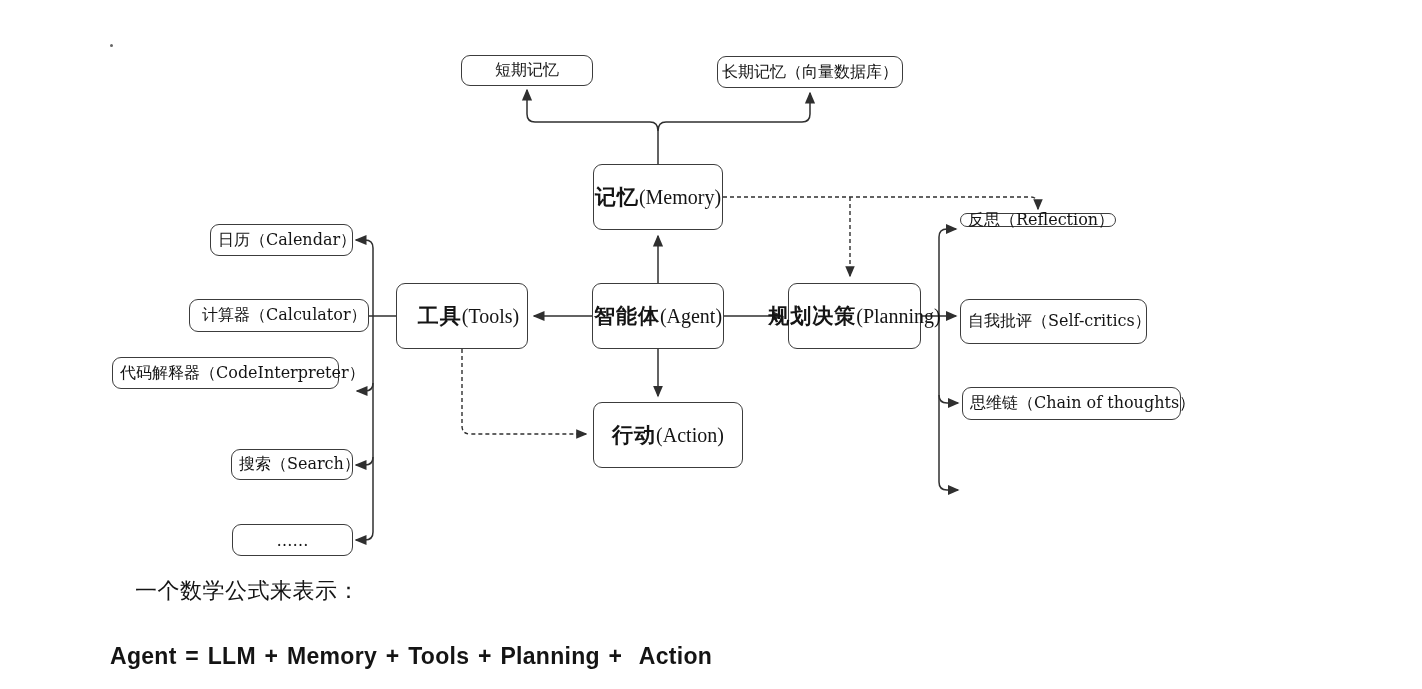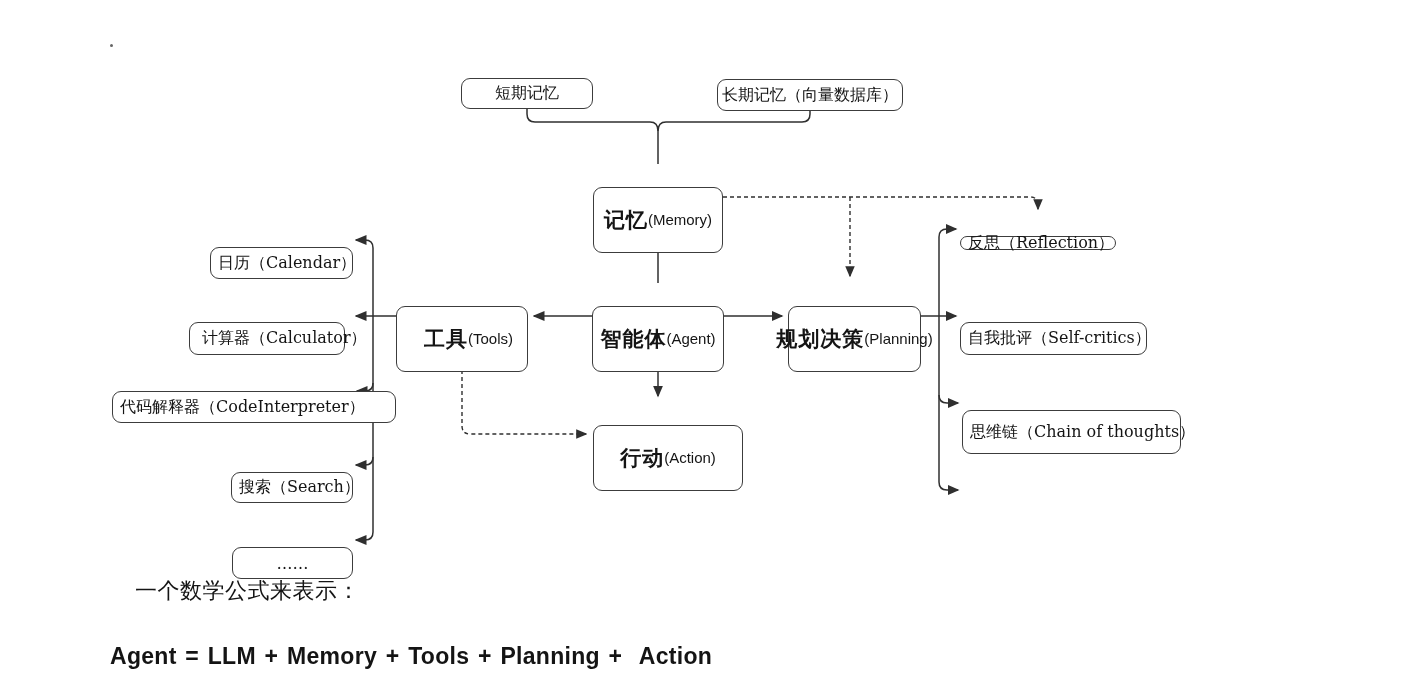"短期记忆" .box { margin-top: 23px -> none }
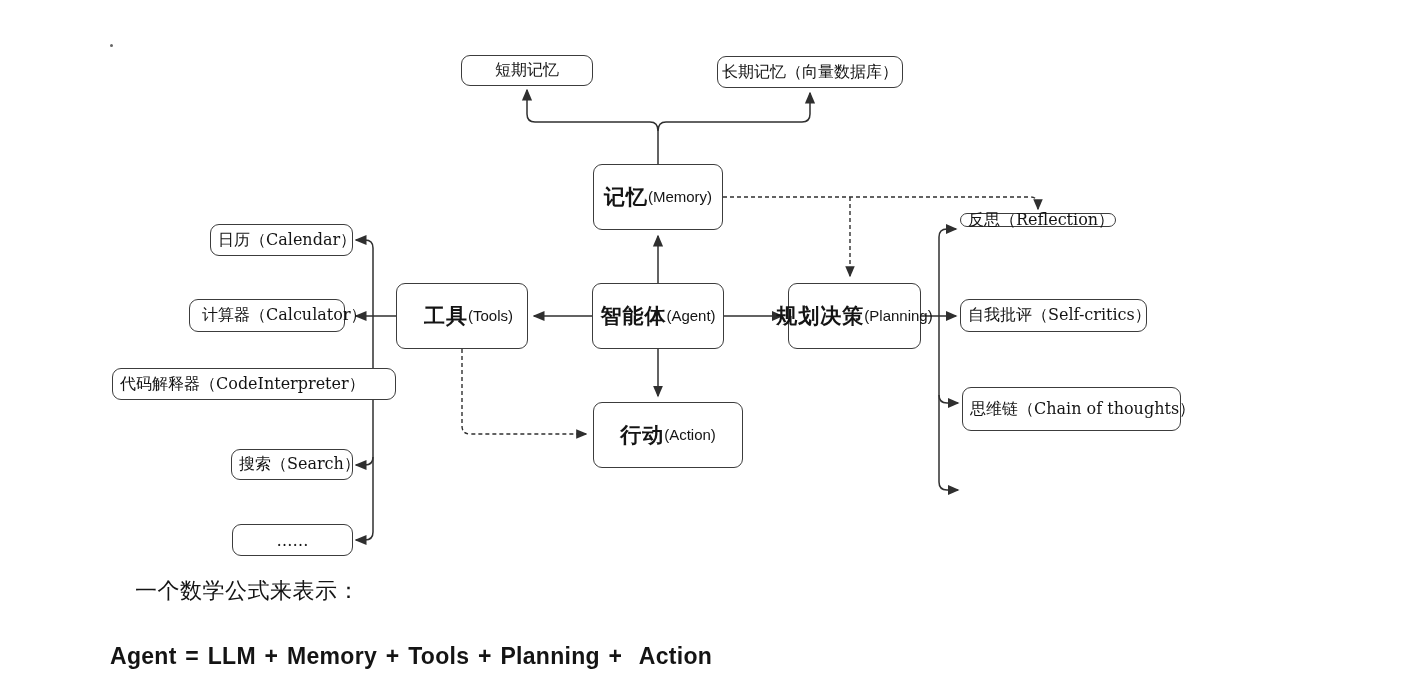"(Memory)" .node .en { font-family: Liberation Sans, sans-serif -> Liberation Serif, serif; font-size: 15px -> 20px }
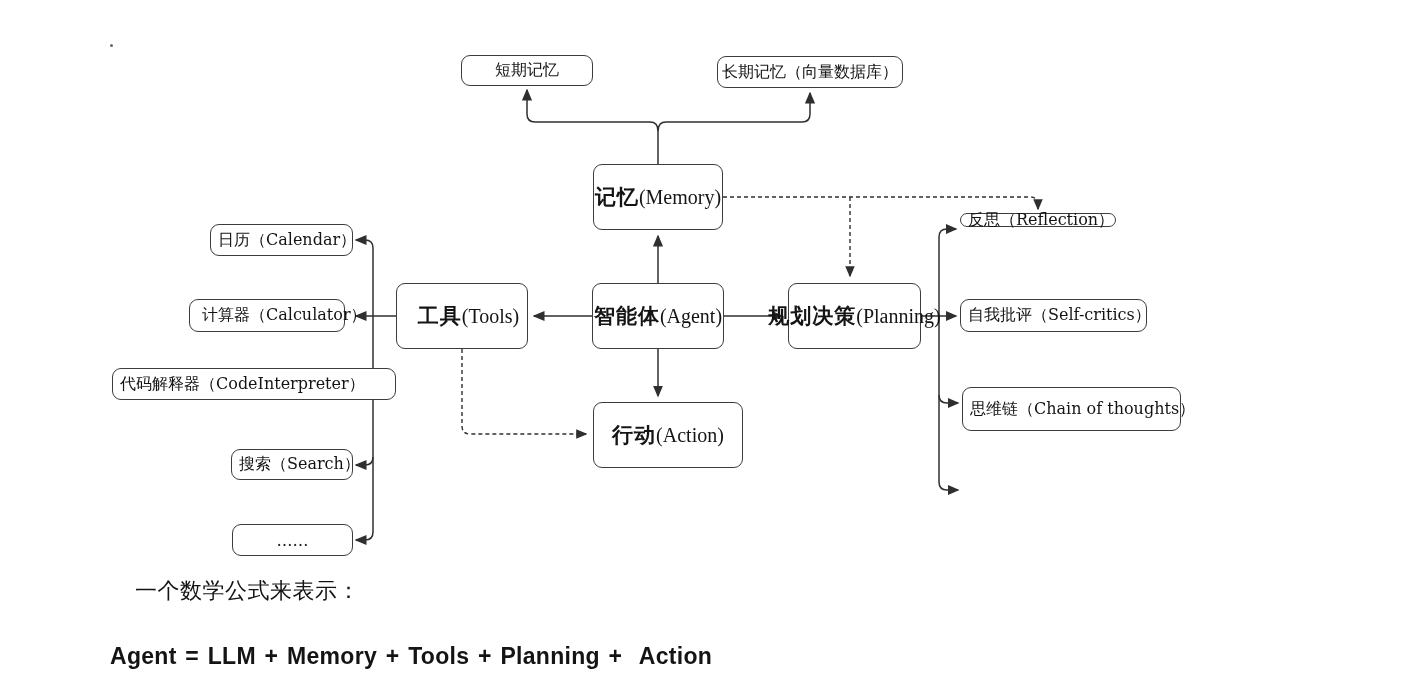"计算器（Calculator）" div.box { width: 156px -> 180px }
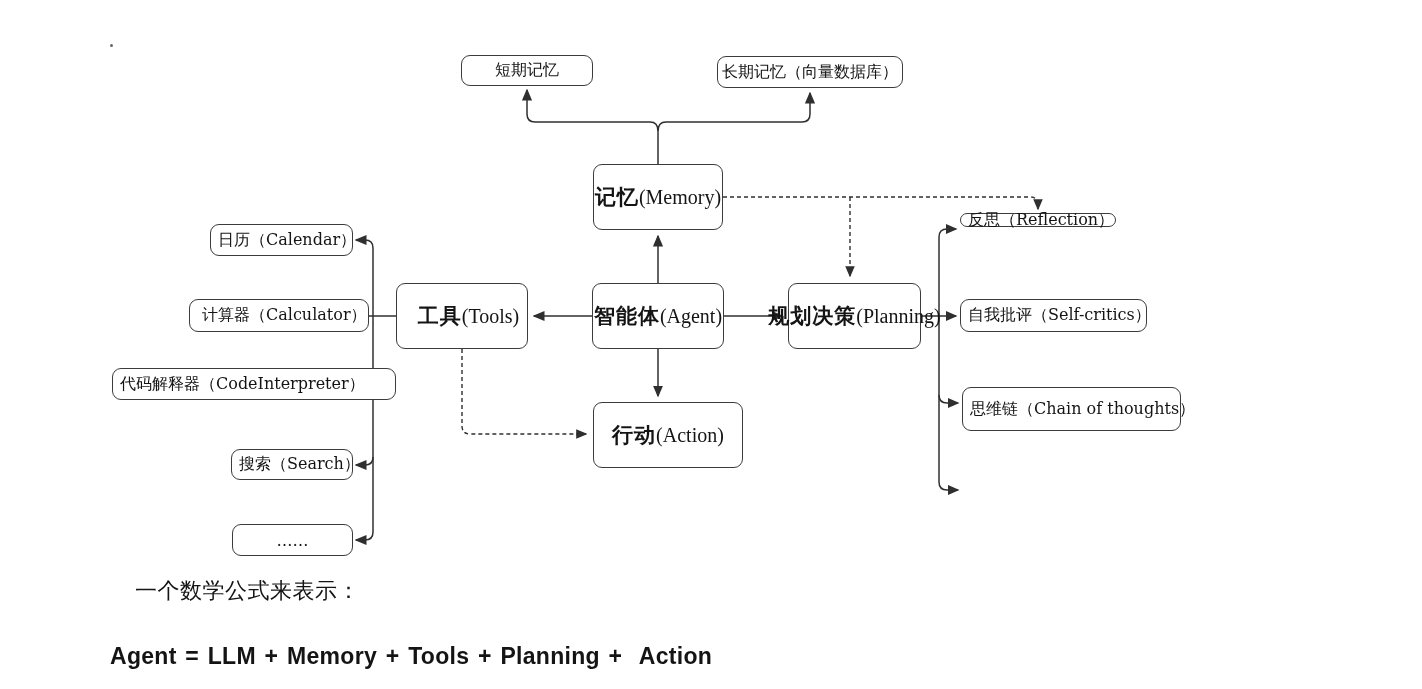"自我批评（Self-critics）" div.box { height: 33px -> 45px }
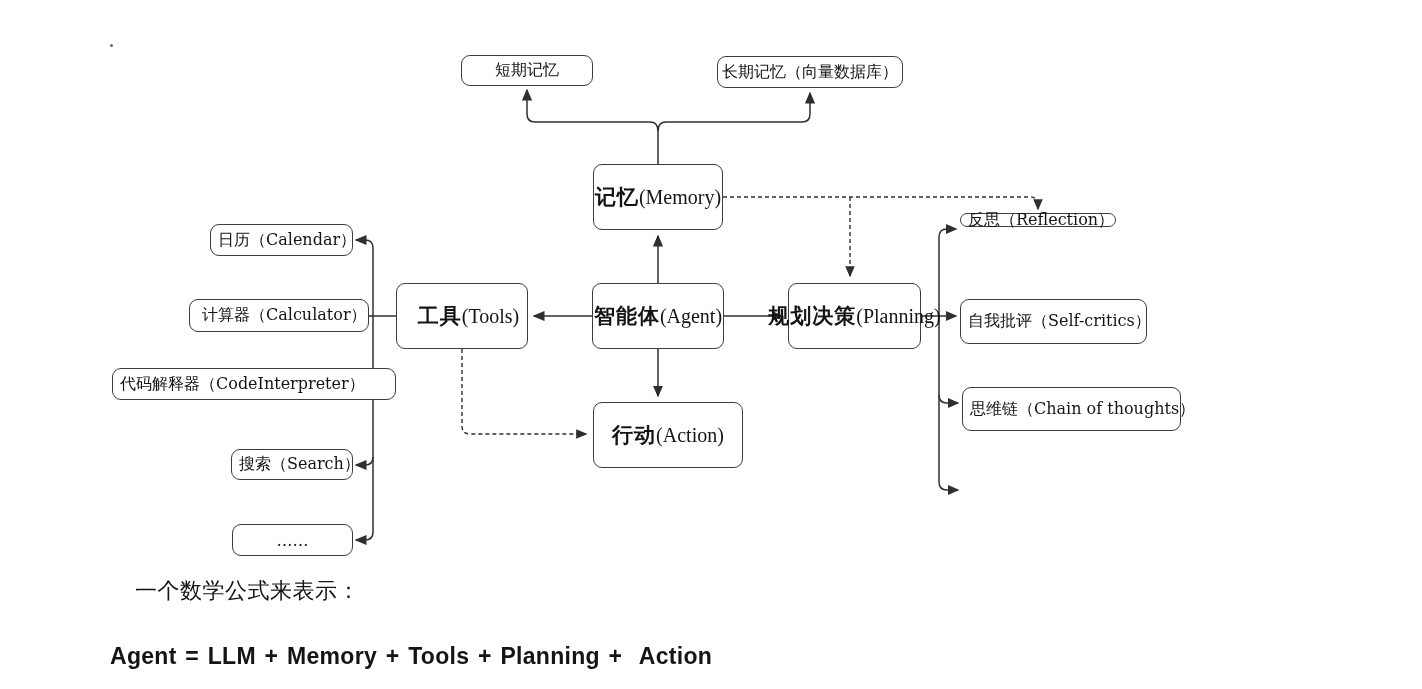"代码解释器（CodeInterpreter）" div.box { top: 368px -> 357px; width: 284px -> 227px }
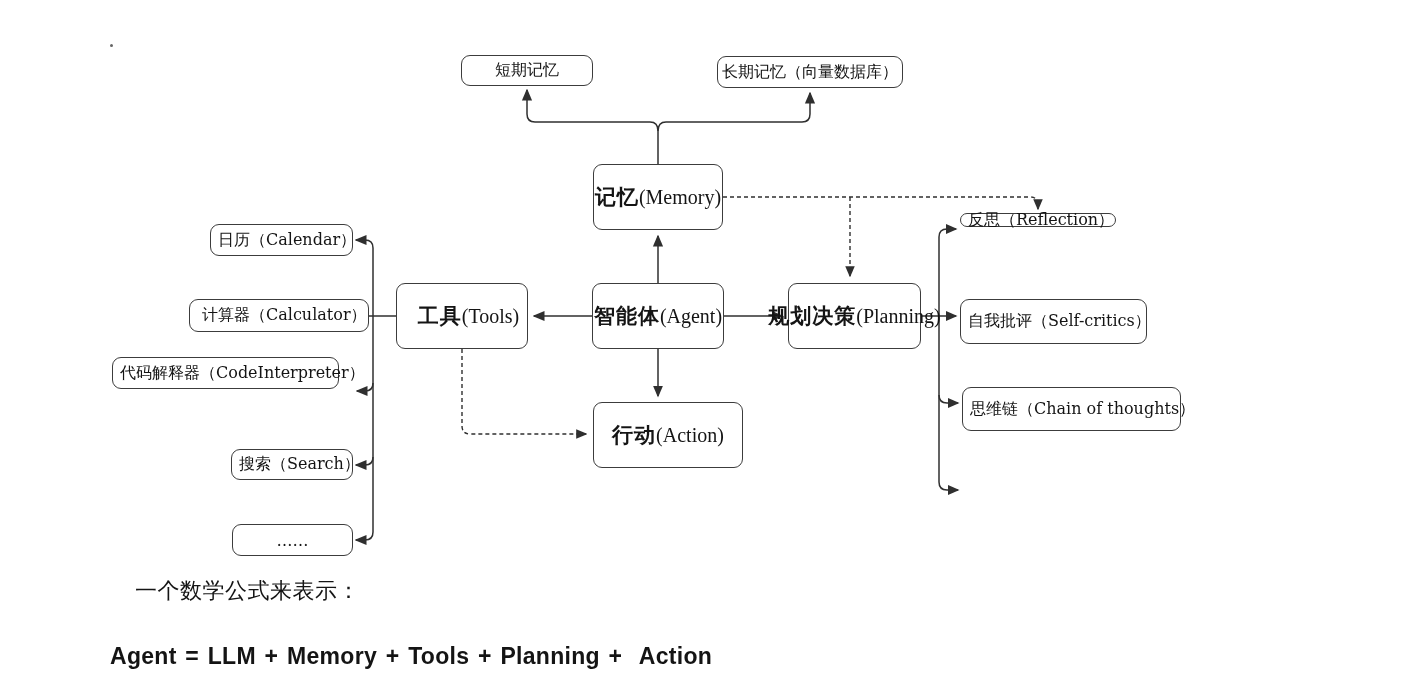"思维链（Chain of thoughts）" div.box { height: 44px -> 33px }
